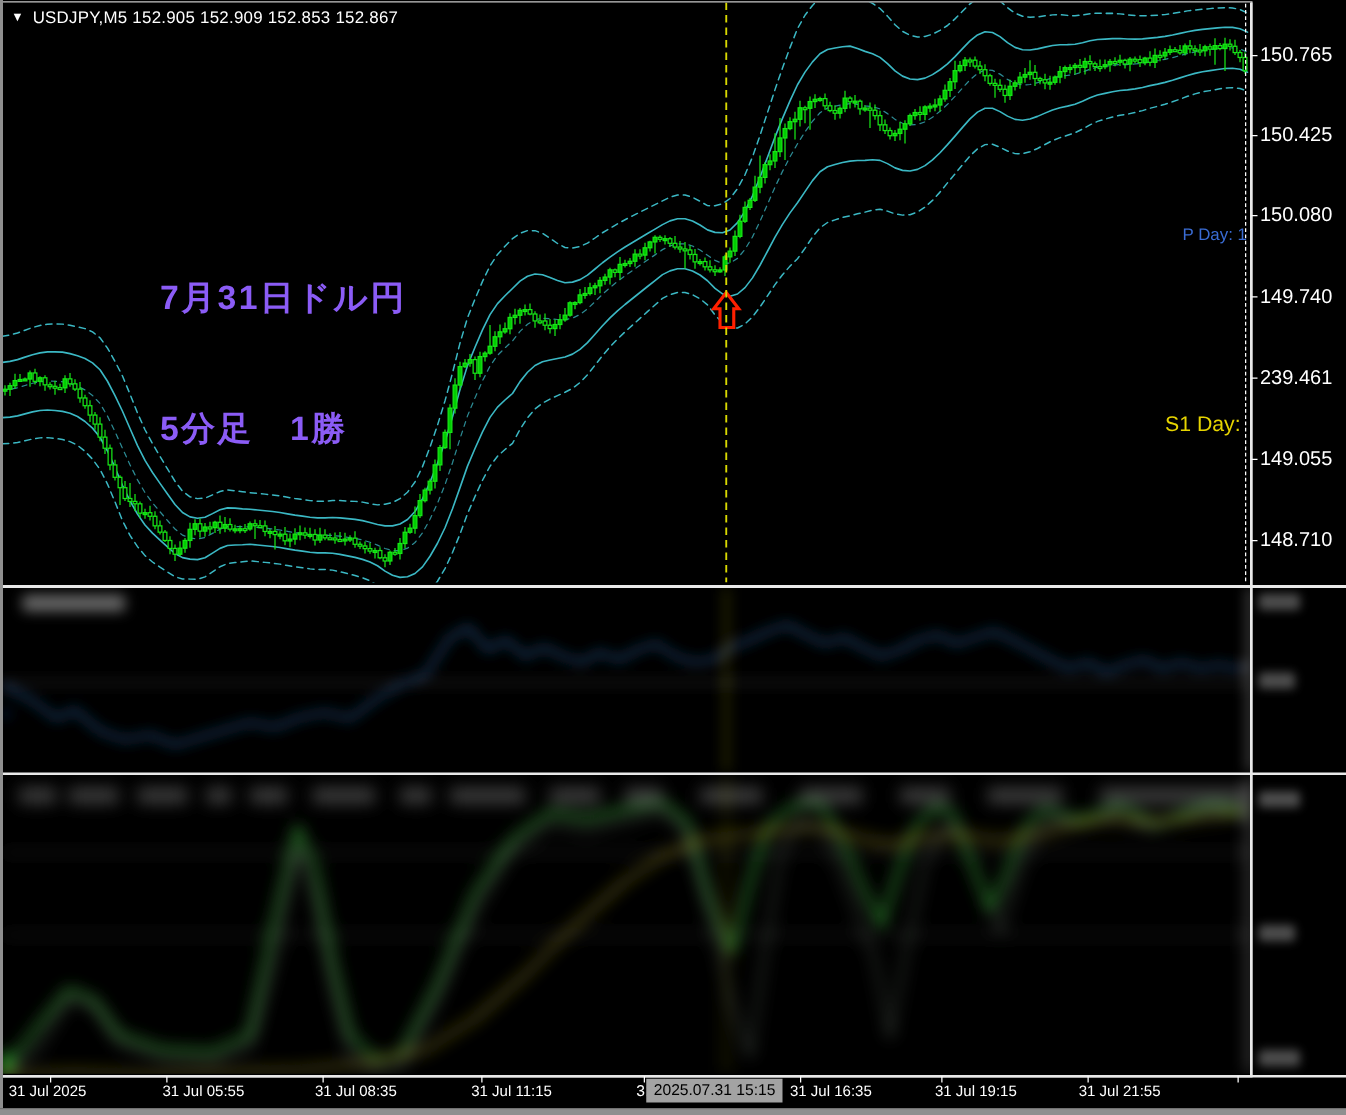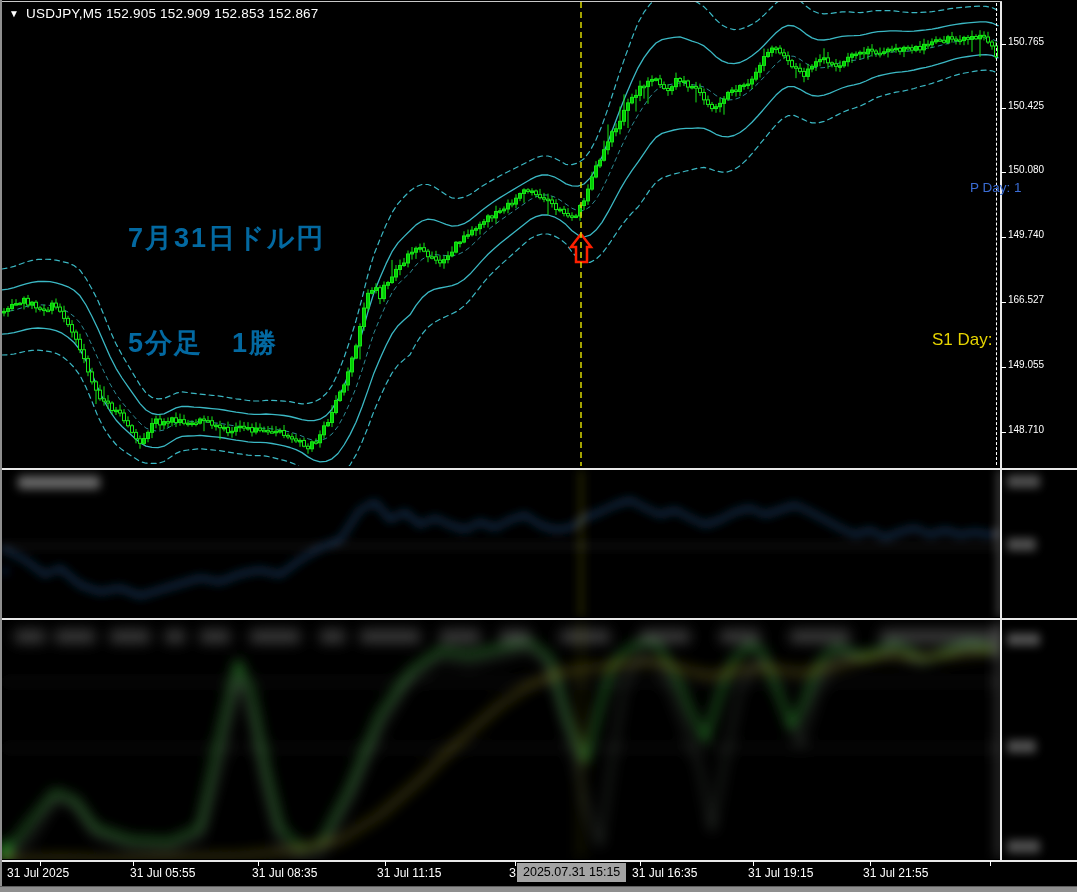"150.765" .plabel { font-size: 10px -> 16px }
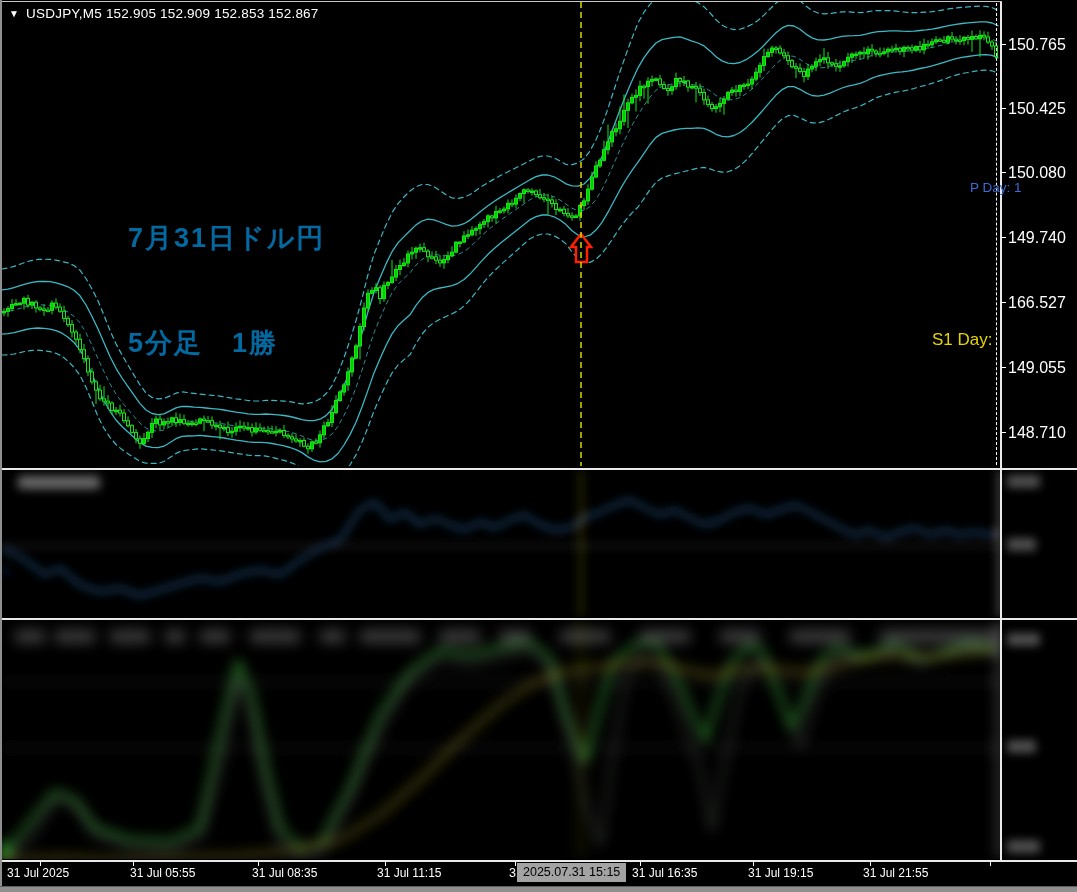"P Day: 1" div.abs { margin-left: 24px -> none }
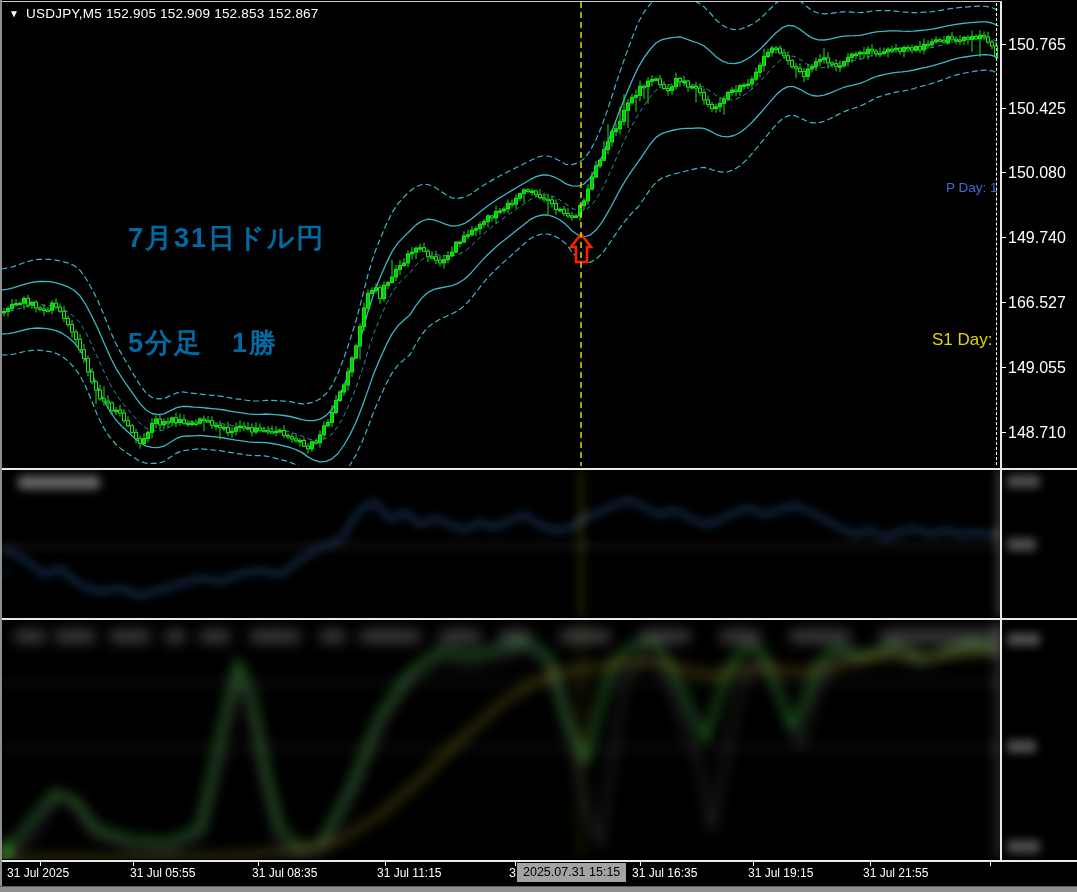"7月31日ドル円" div.abs { color: #0369a1 -> #8b5cf6 }
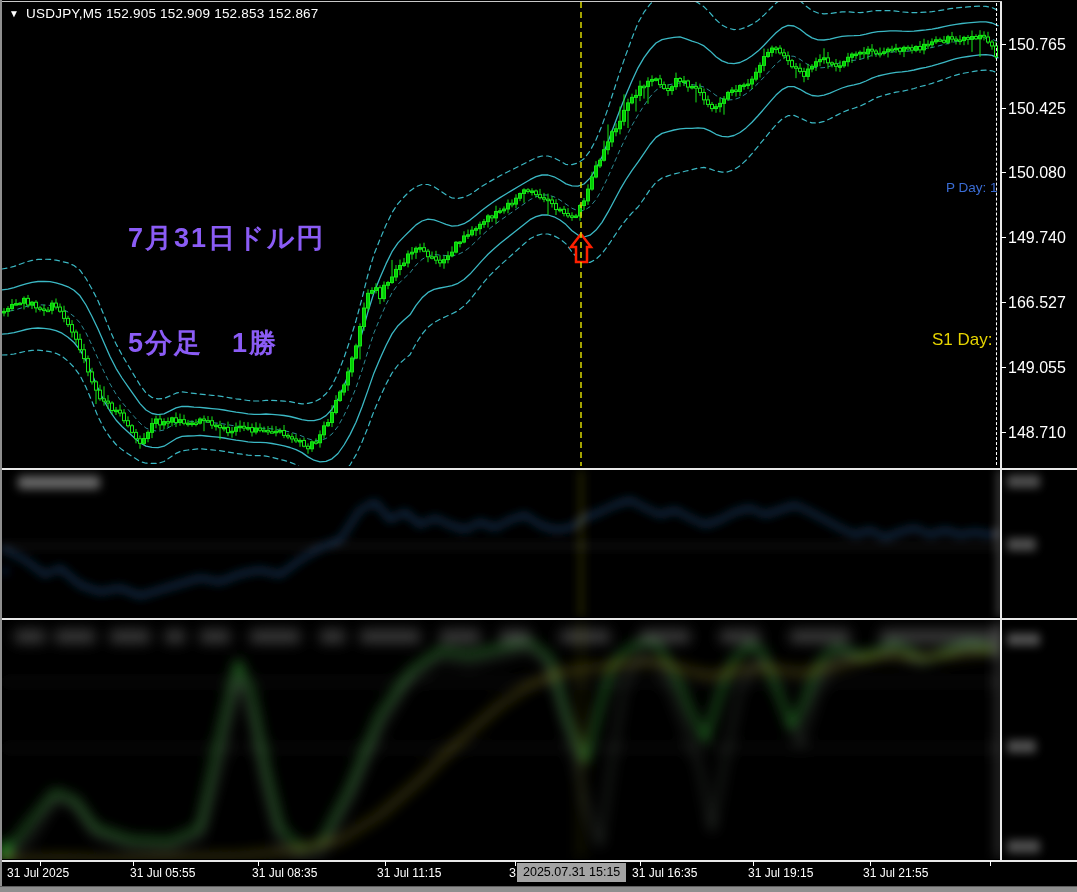"166.527" div.abs { text: 166.527 -> 239.461 }
